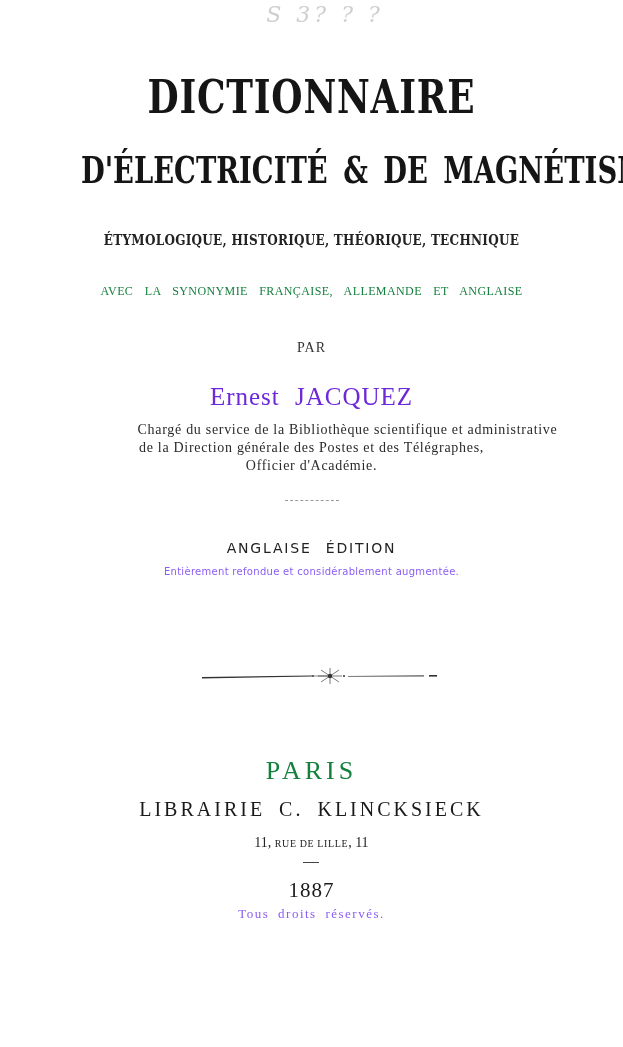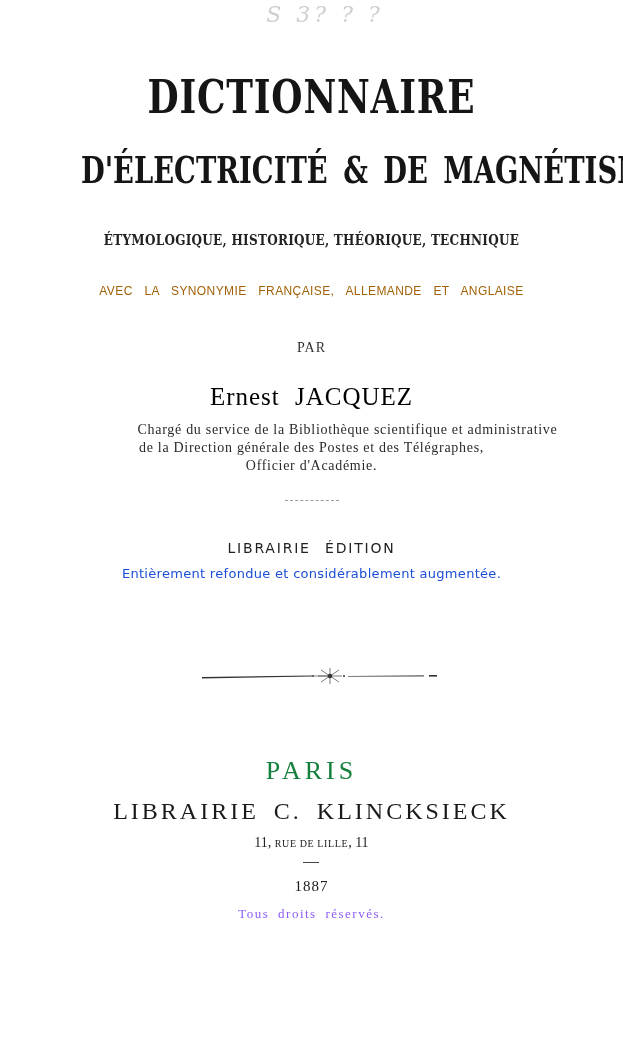"AVEC LA SYNONYMIE FRANÇAISE, ALLEMANDE" .subtitle2 { color: #a16207 -> #15803d; font-family: Liberation Sans, sans-serif -> Liberation Serif, serif }
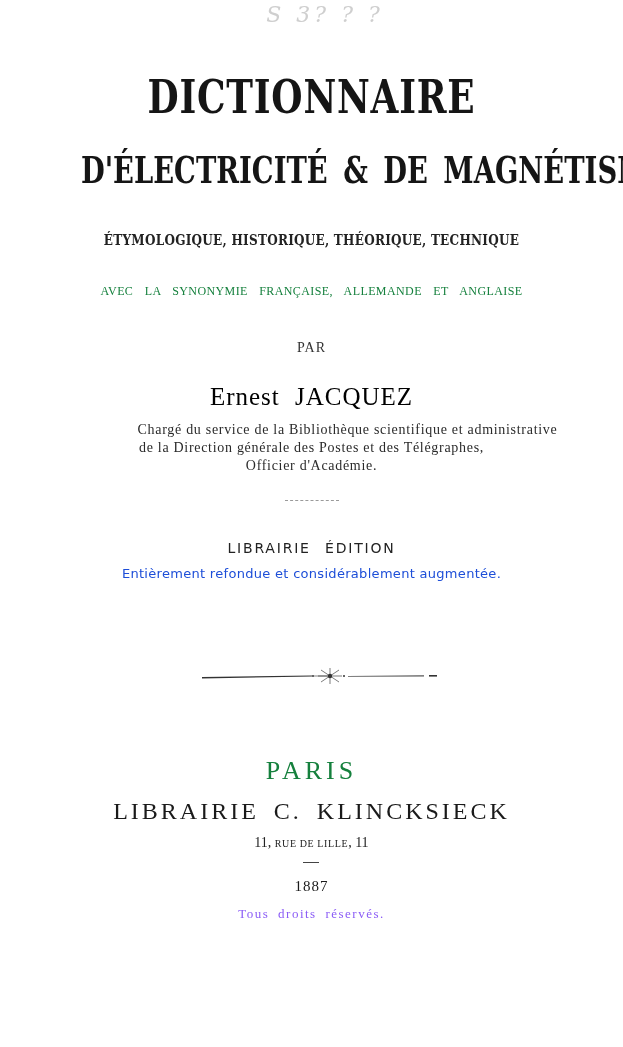"Ernest JACQUEZ" .author { color: #000000 -> #6d28d9 }
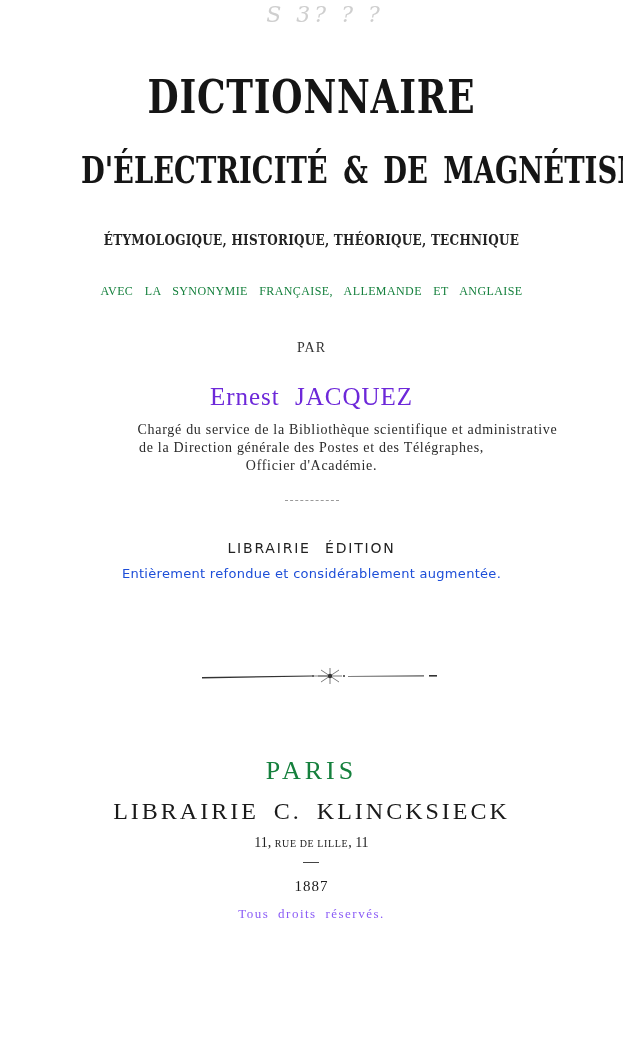"LIBRAIRIE ÉDITION" div.abs { text: LIBRAIRIE -> ANGLAISE }
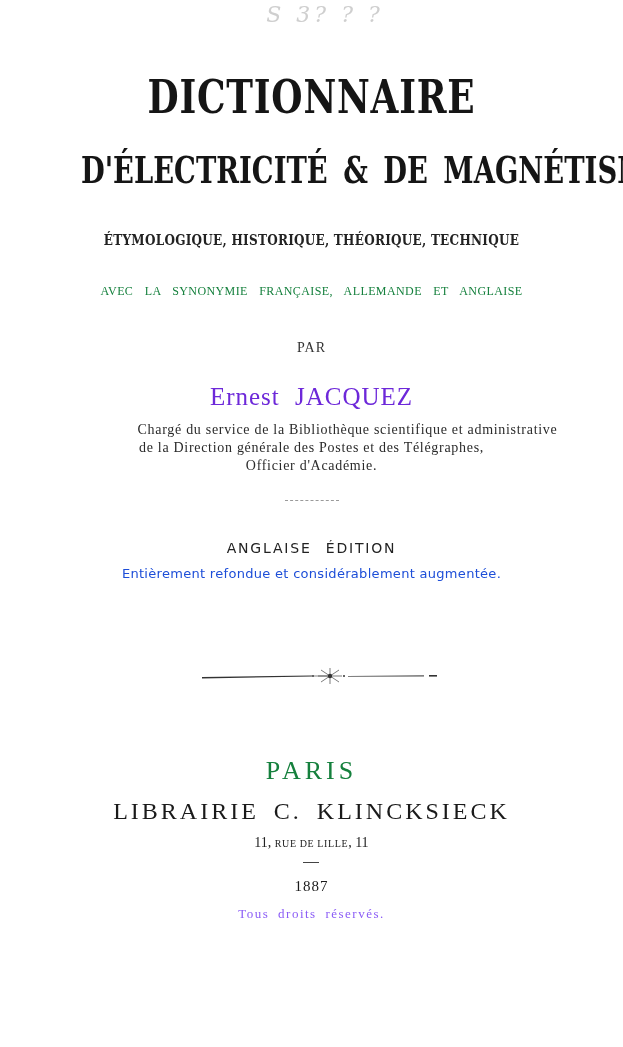"Entièrement refondue et considérablement" .edition-note { color: #1d4ed8 -> #8b5cf6; font-size: 13px -> 10px }
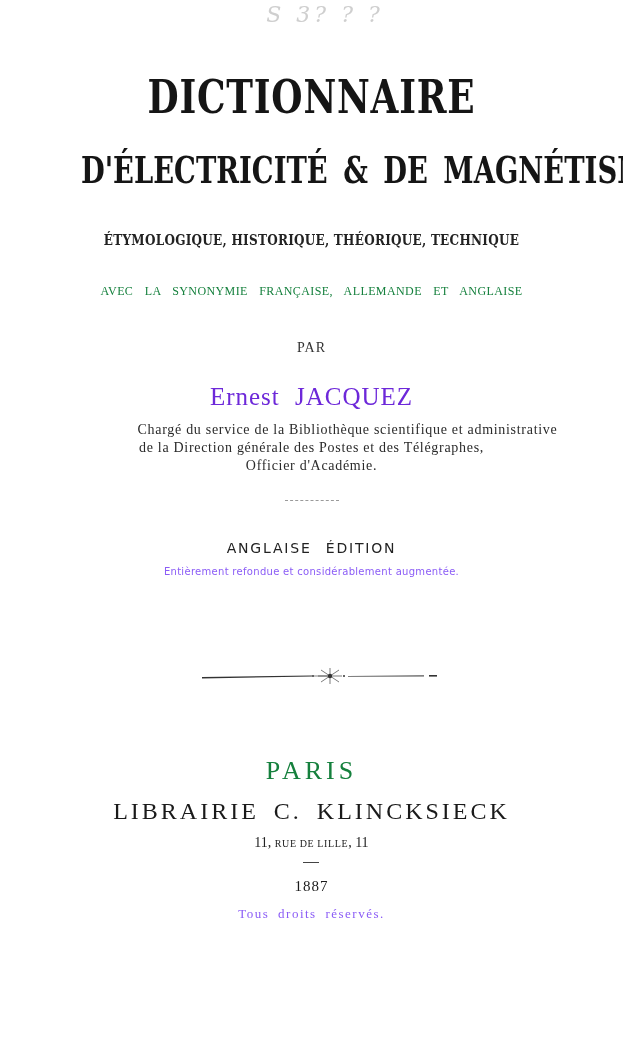"LIBRAIRIE C. KLINCKSIECK" .publisher { font-size: 24px -> 20px }
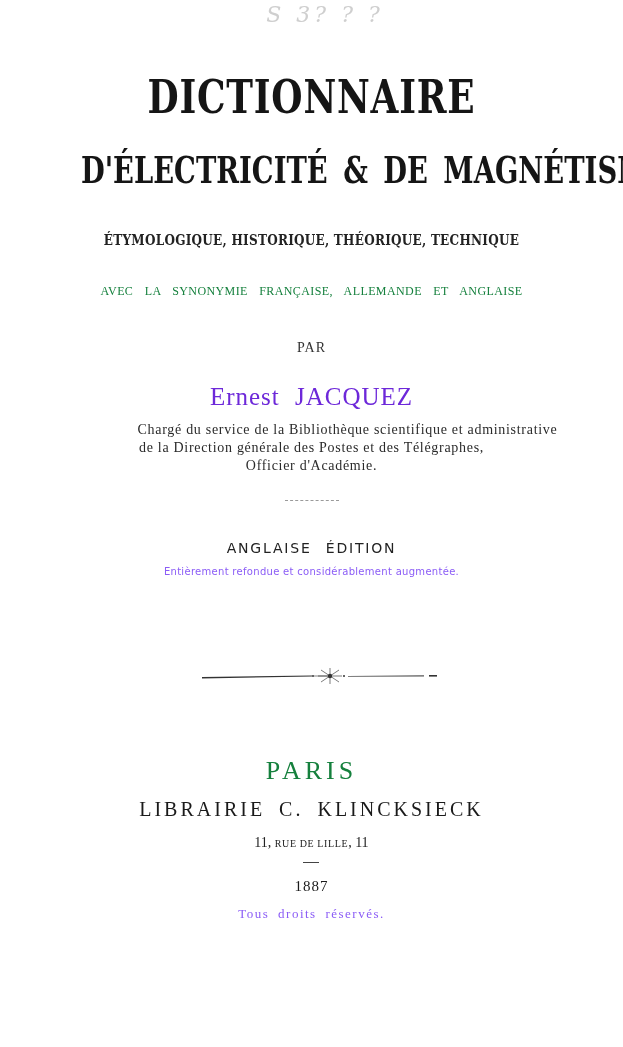"1887" .year { font-size: 15px -> 21px }
